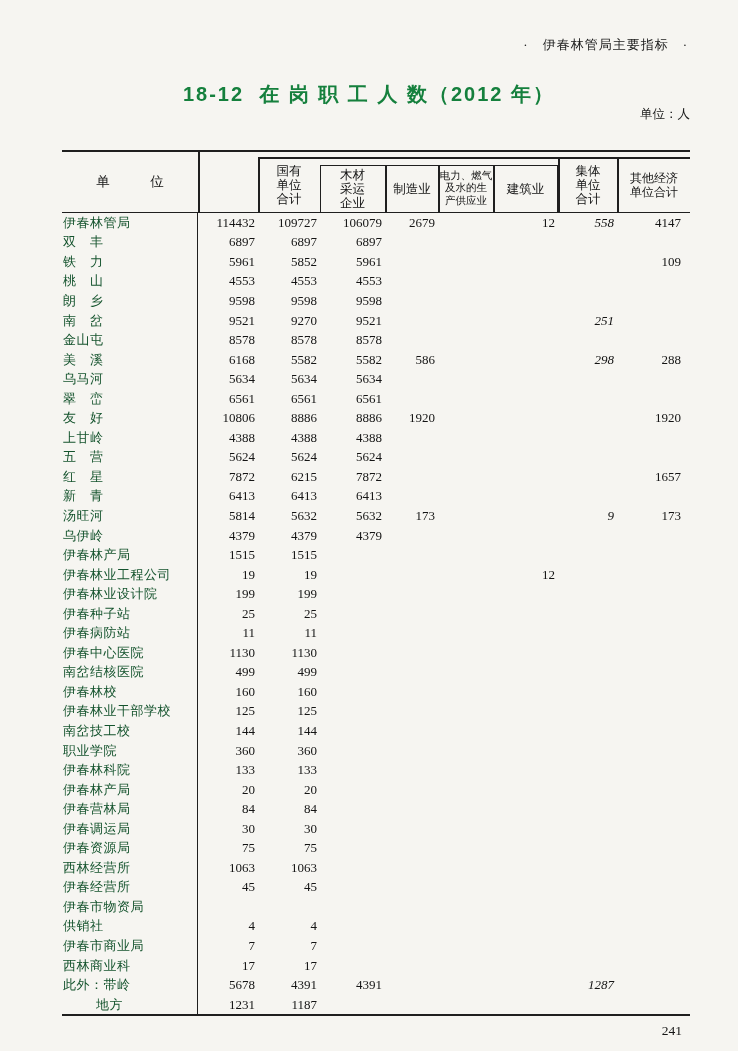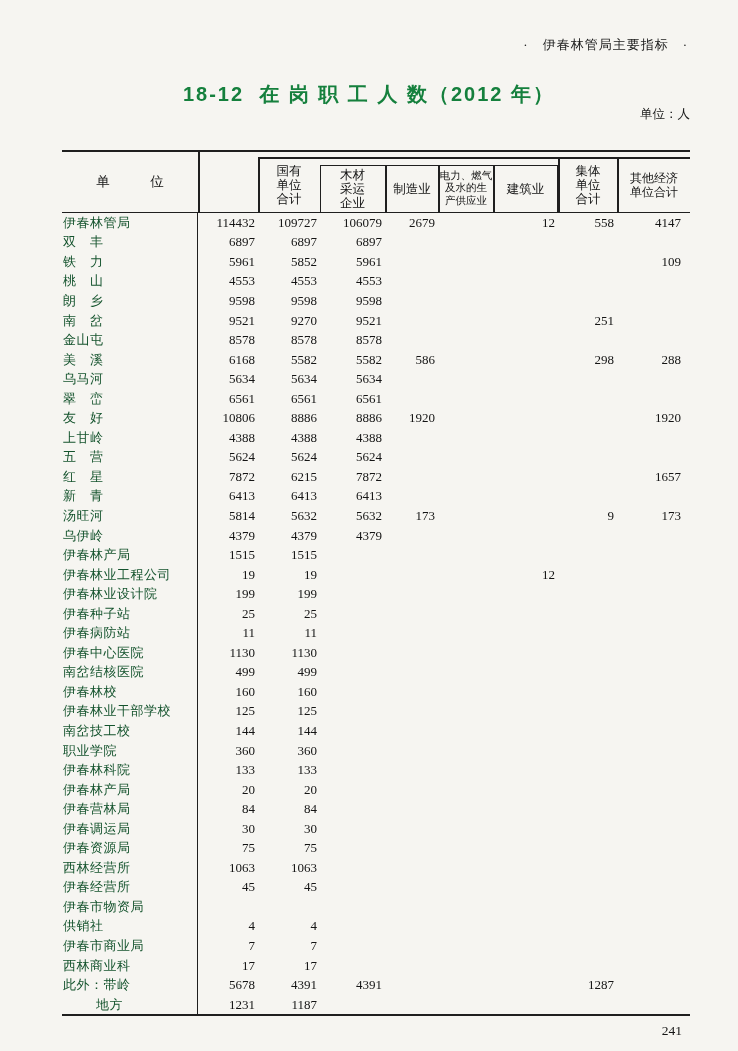"558" .td:nth-child(8) { font-style: none -> italic }
